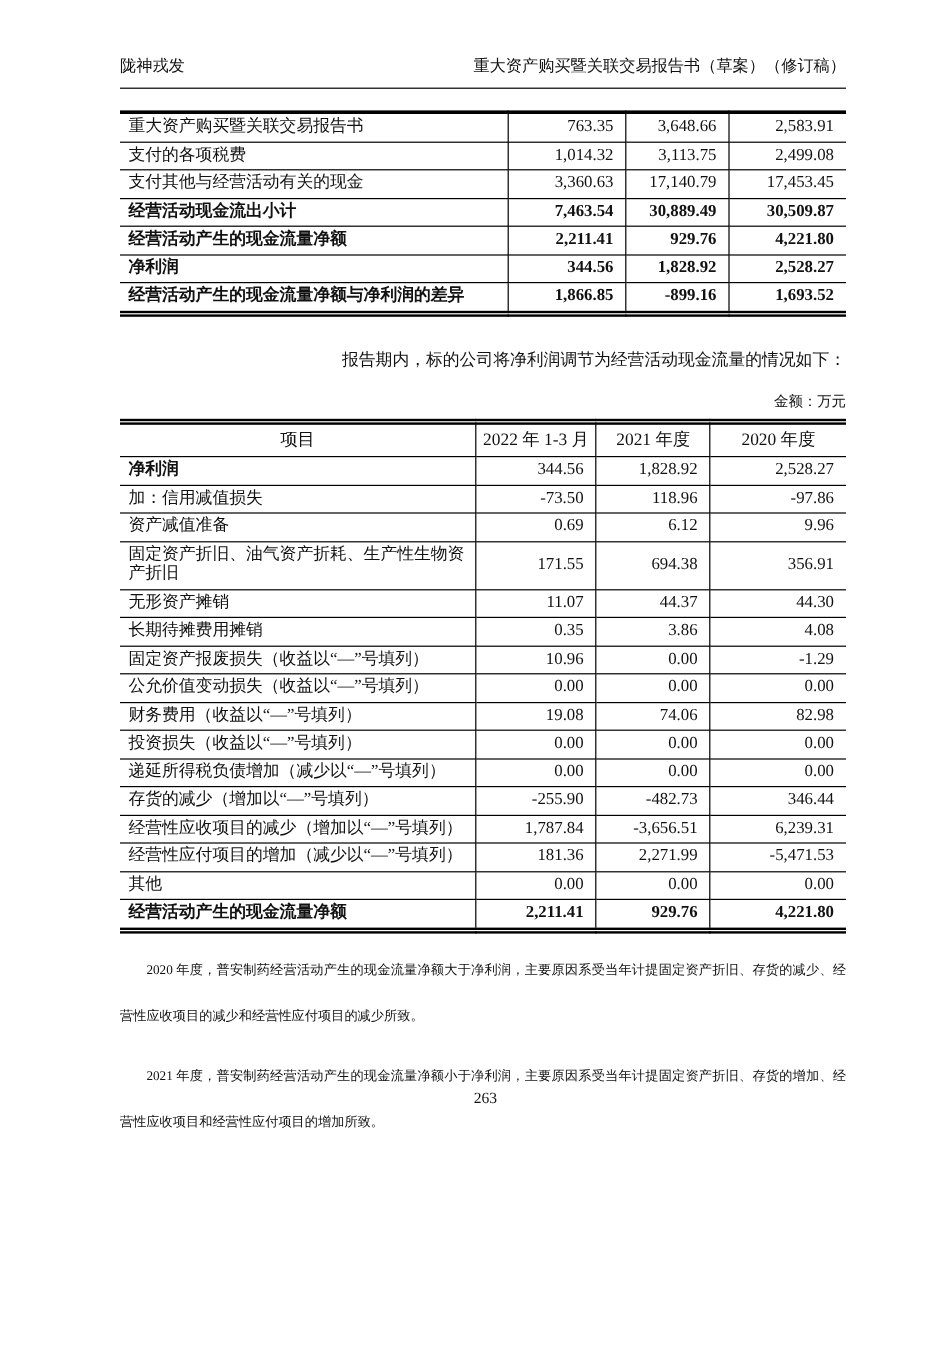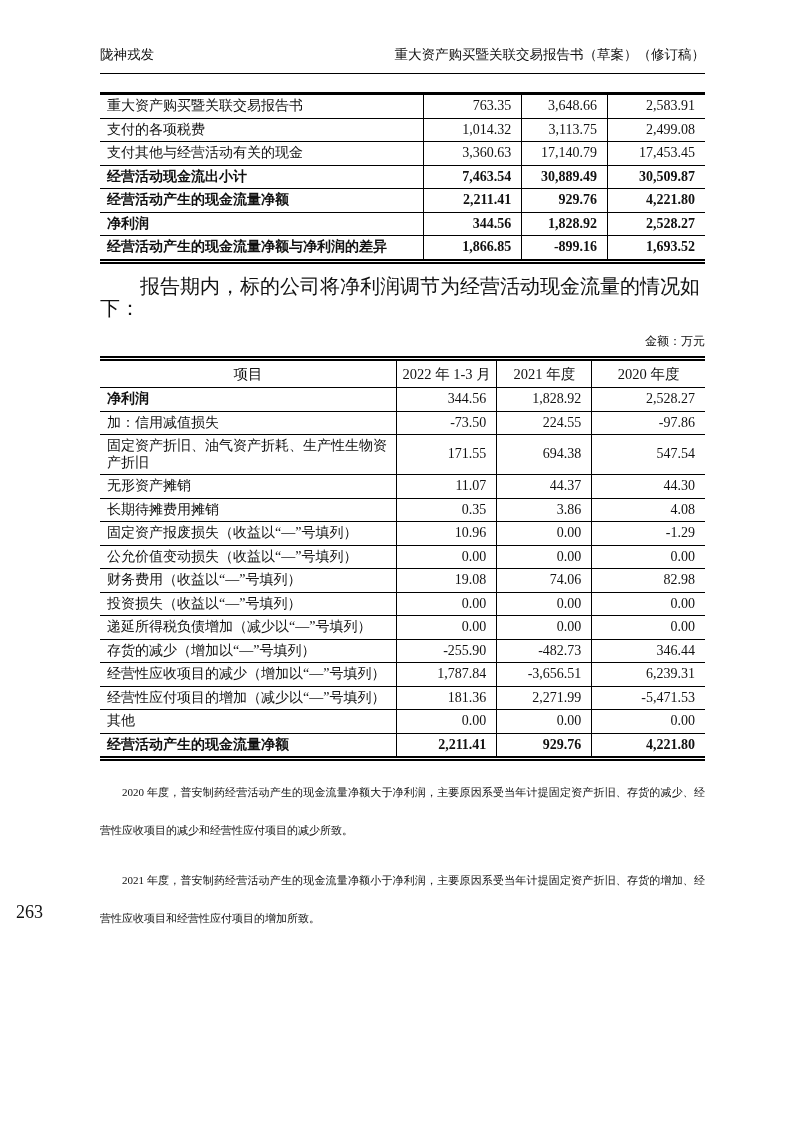"报告期内，标的公司将净利润调节为经营活动现金流量的情况如下：" .intro-para { font-size: 20px -> 14px; margin-top: 11px -> 26px; text-align: none -> right }
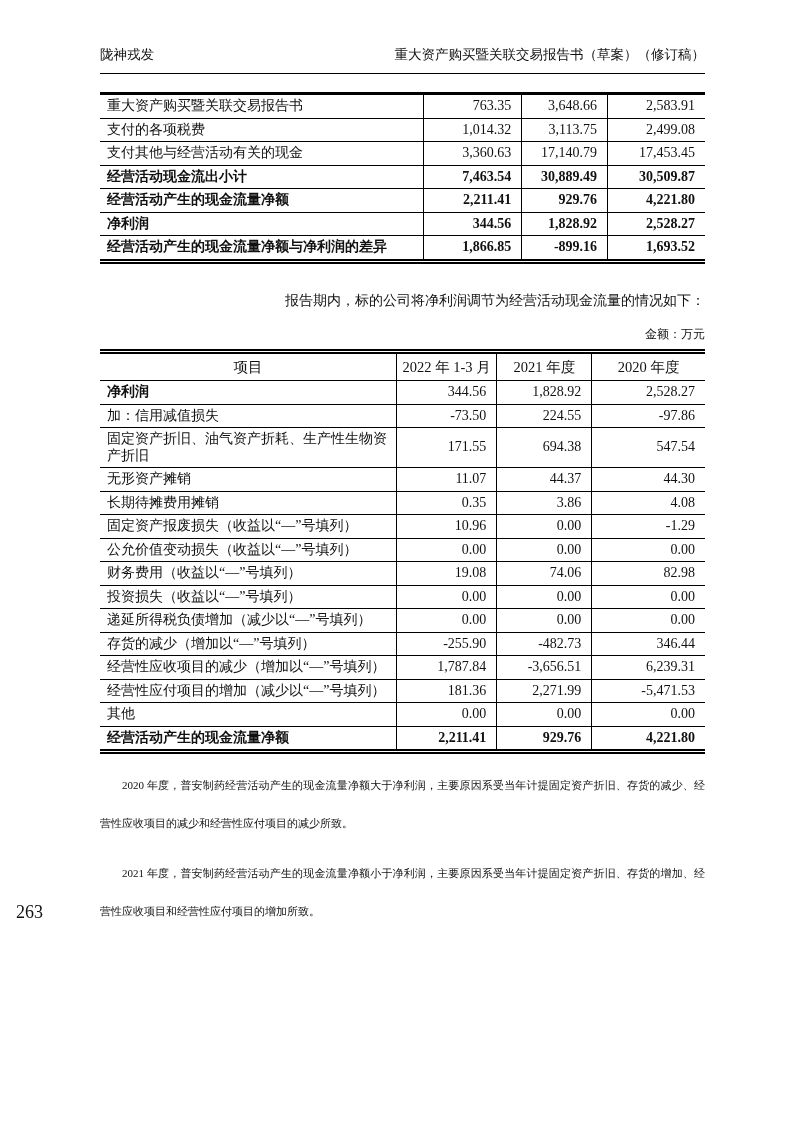"224.55" td.num-cell { text: 224.55 -> 118.96 }
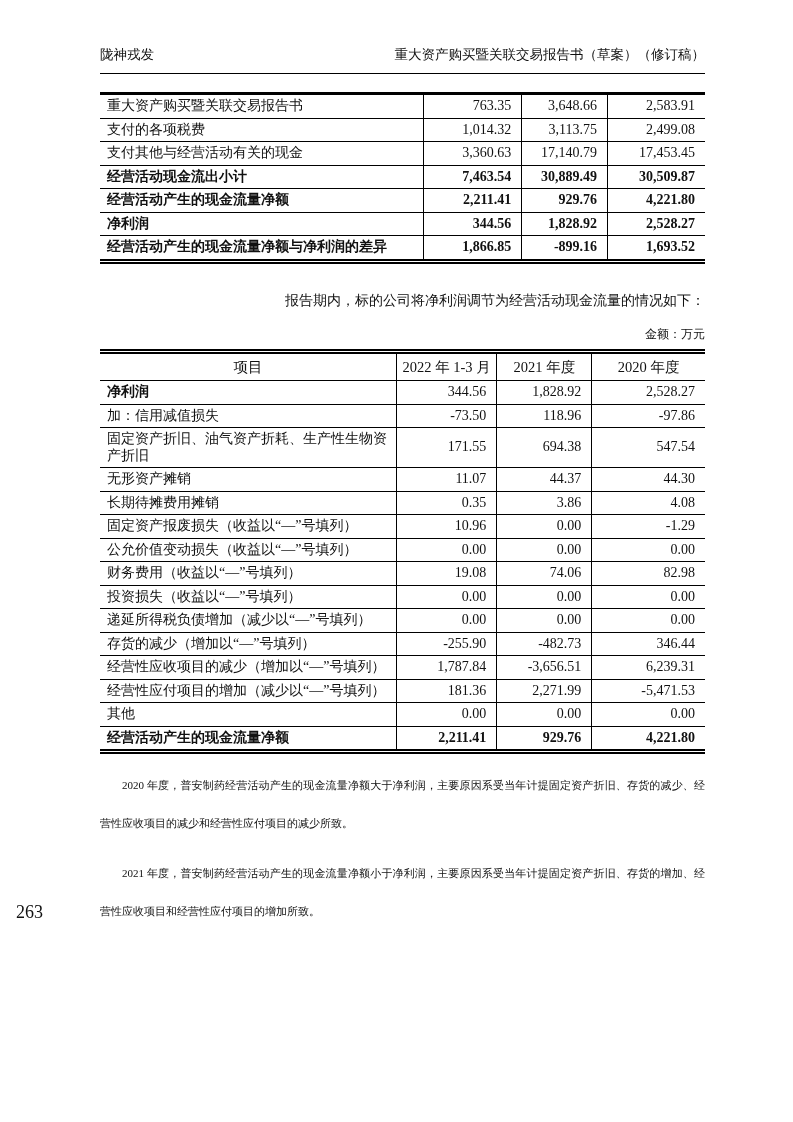"资产减值准备" tr { html: none -> <tr> <td>资产减值准备</td> <td>0.69</td> <td>6.12</td> <td>9.96</td> </tr> }
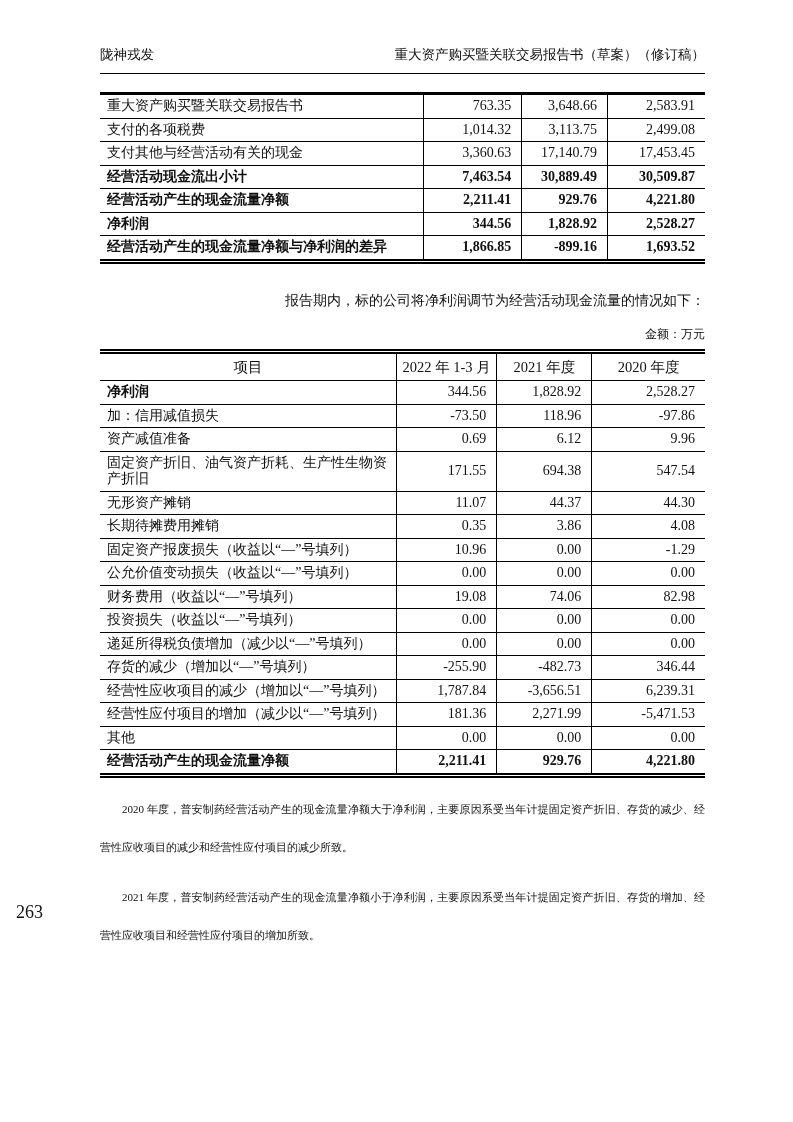"547.54" td.num-cell { text: 547.54 -> 356.91 }
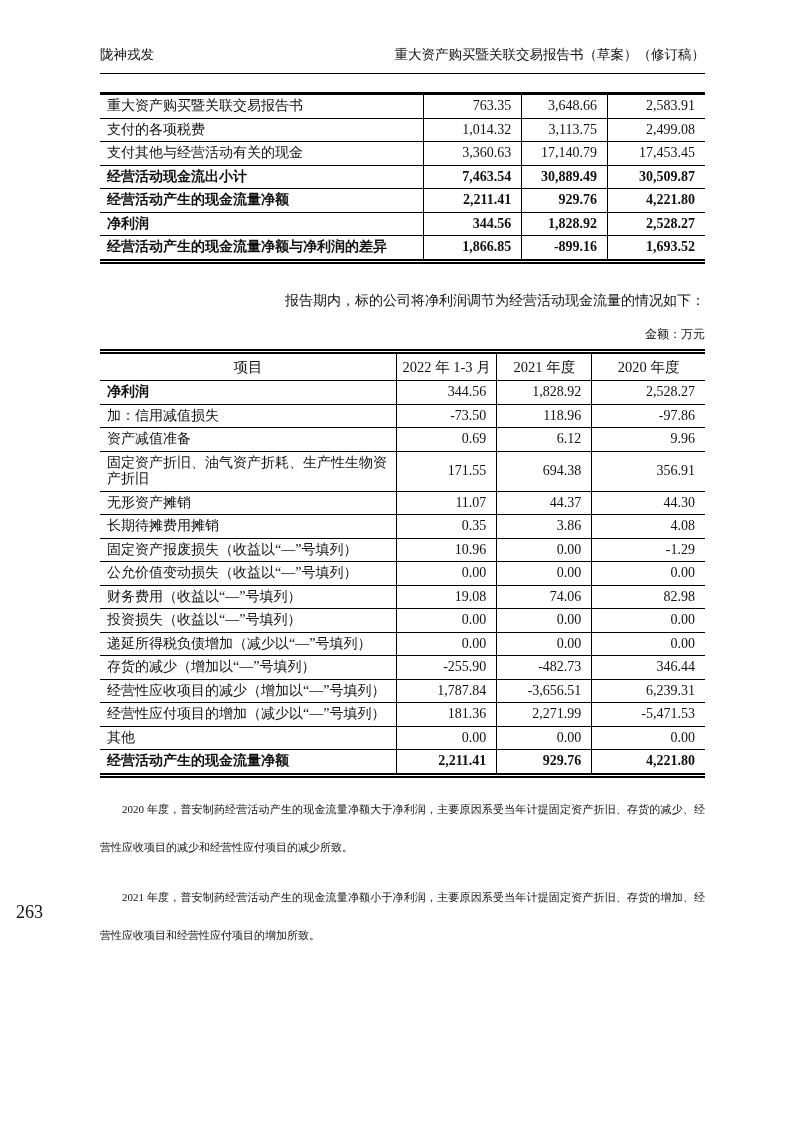"263" .page-number { font-size: 18px -> 13px; text-align: none -> center }
